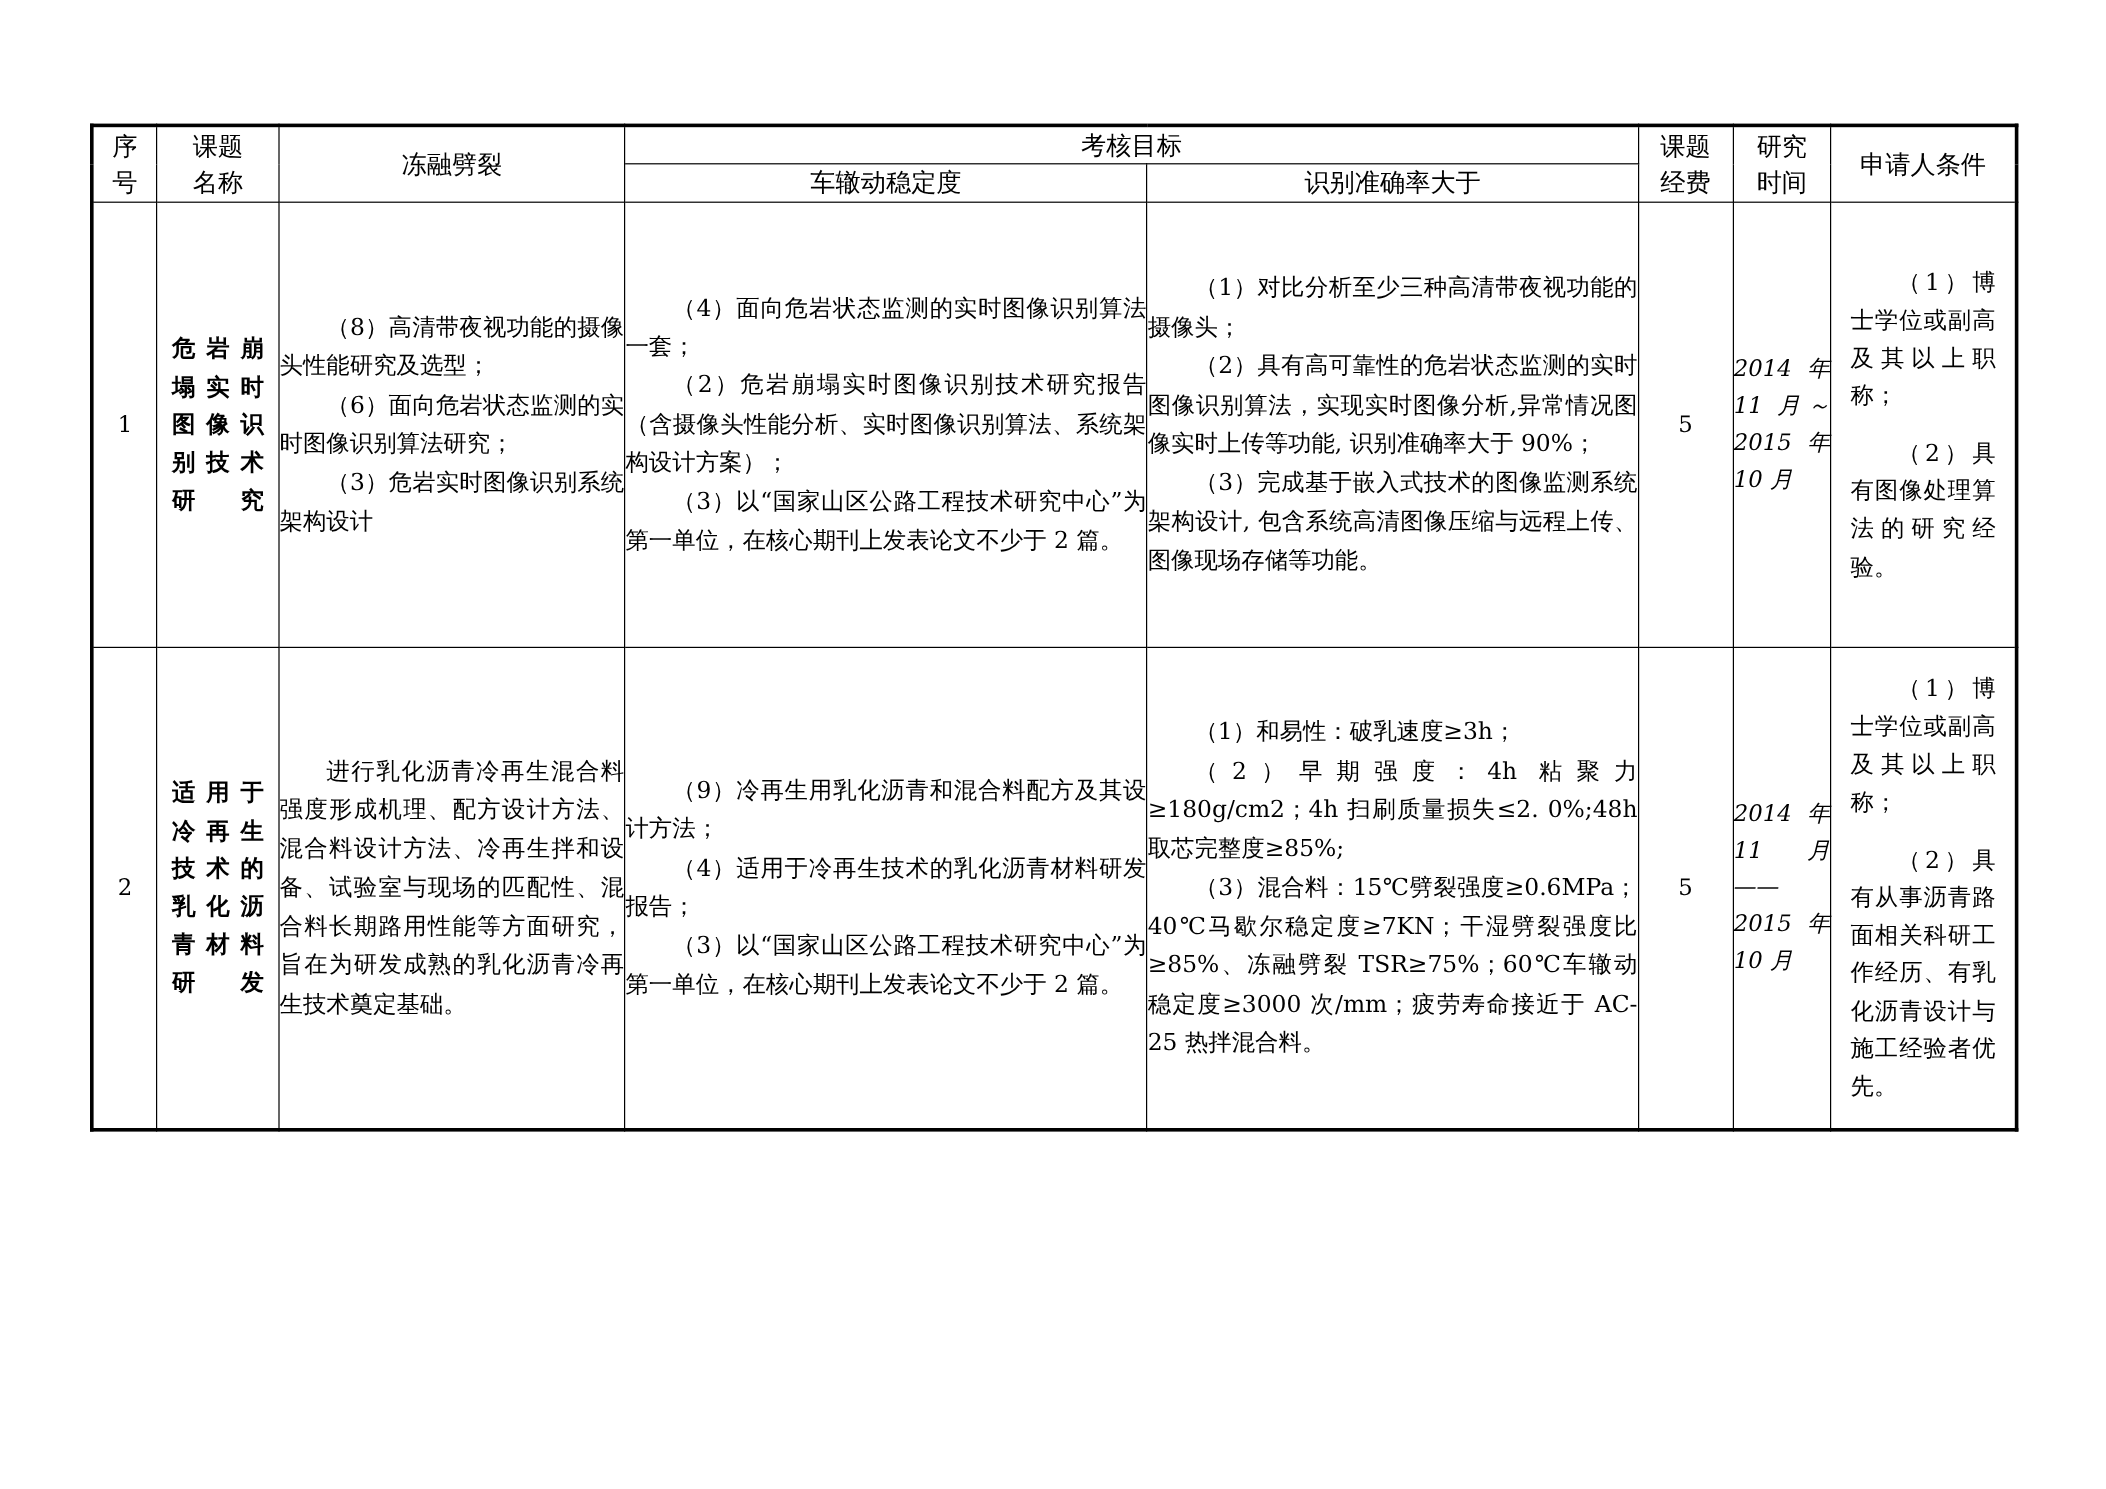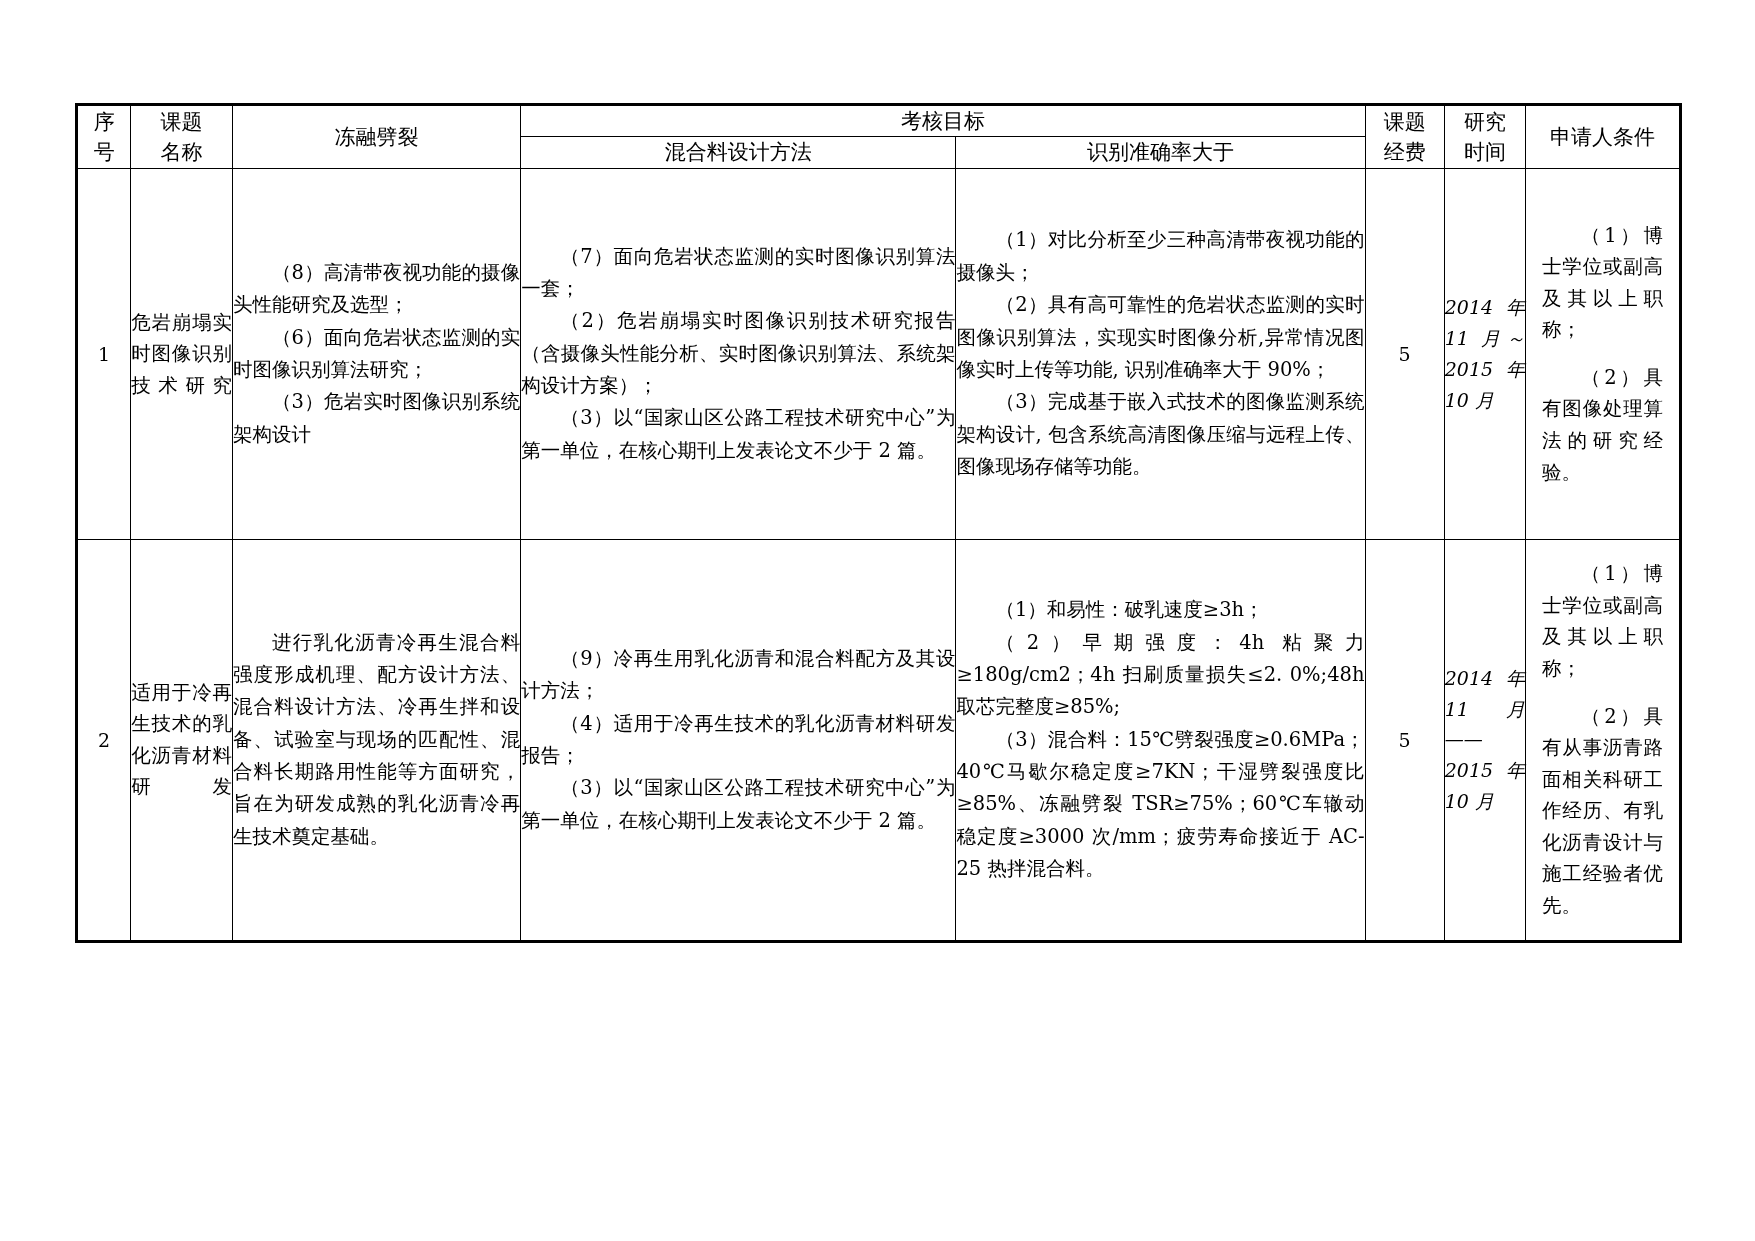"混合料设计方法" th.hcell { text: 混合料设计方法 -> 车辙动稳定度 }
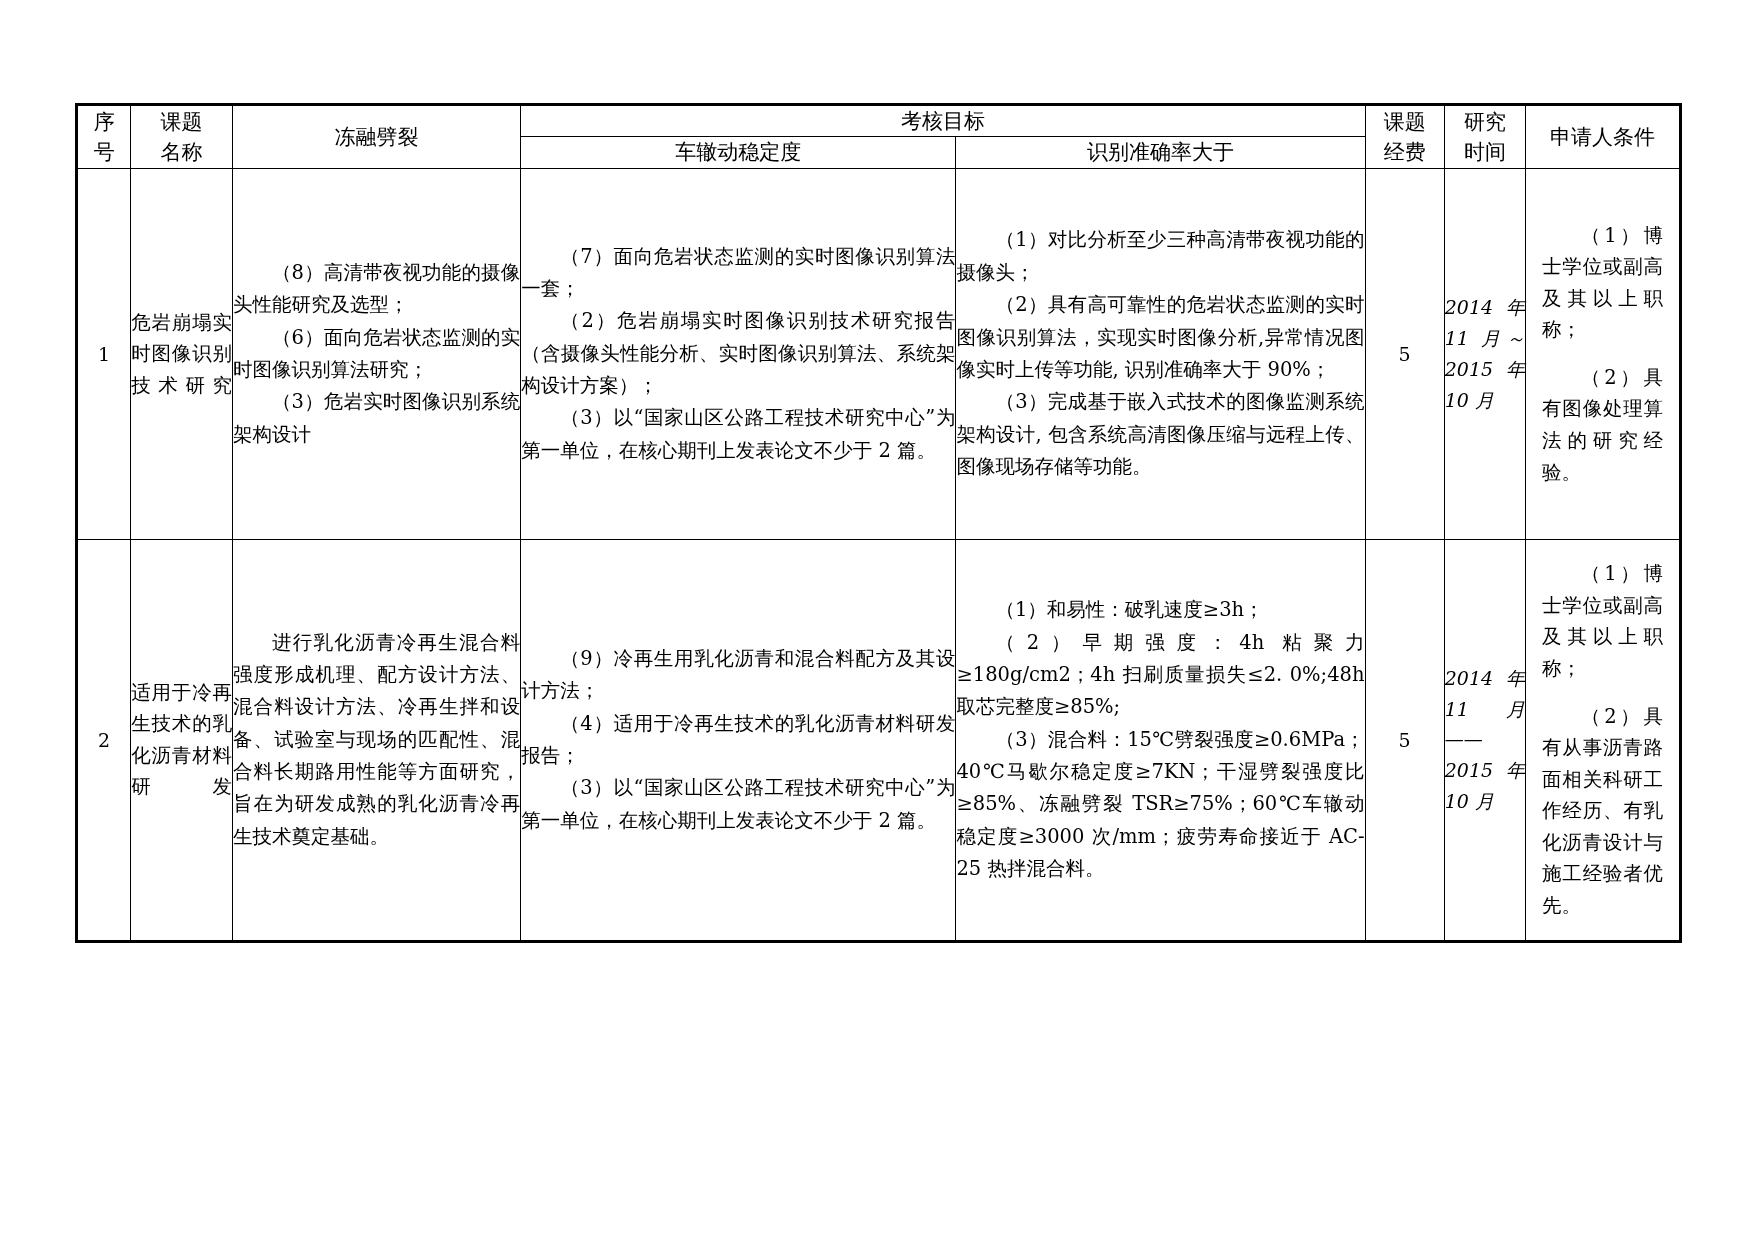"（7）面向危岩状态监测的实时图像识别算法一套；" p.ind { text: 7 -> 4 }
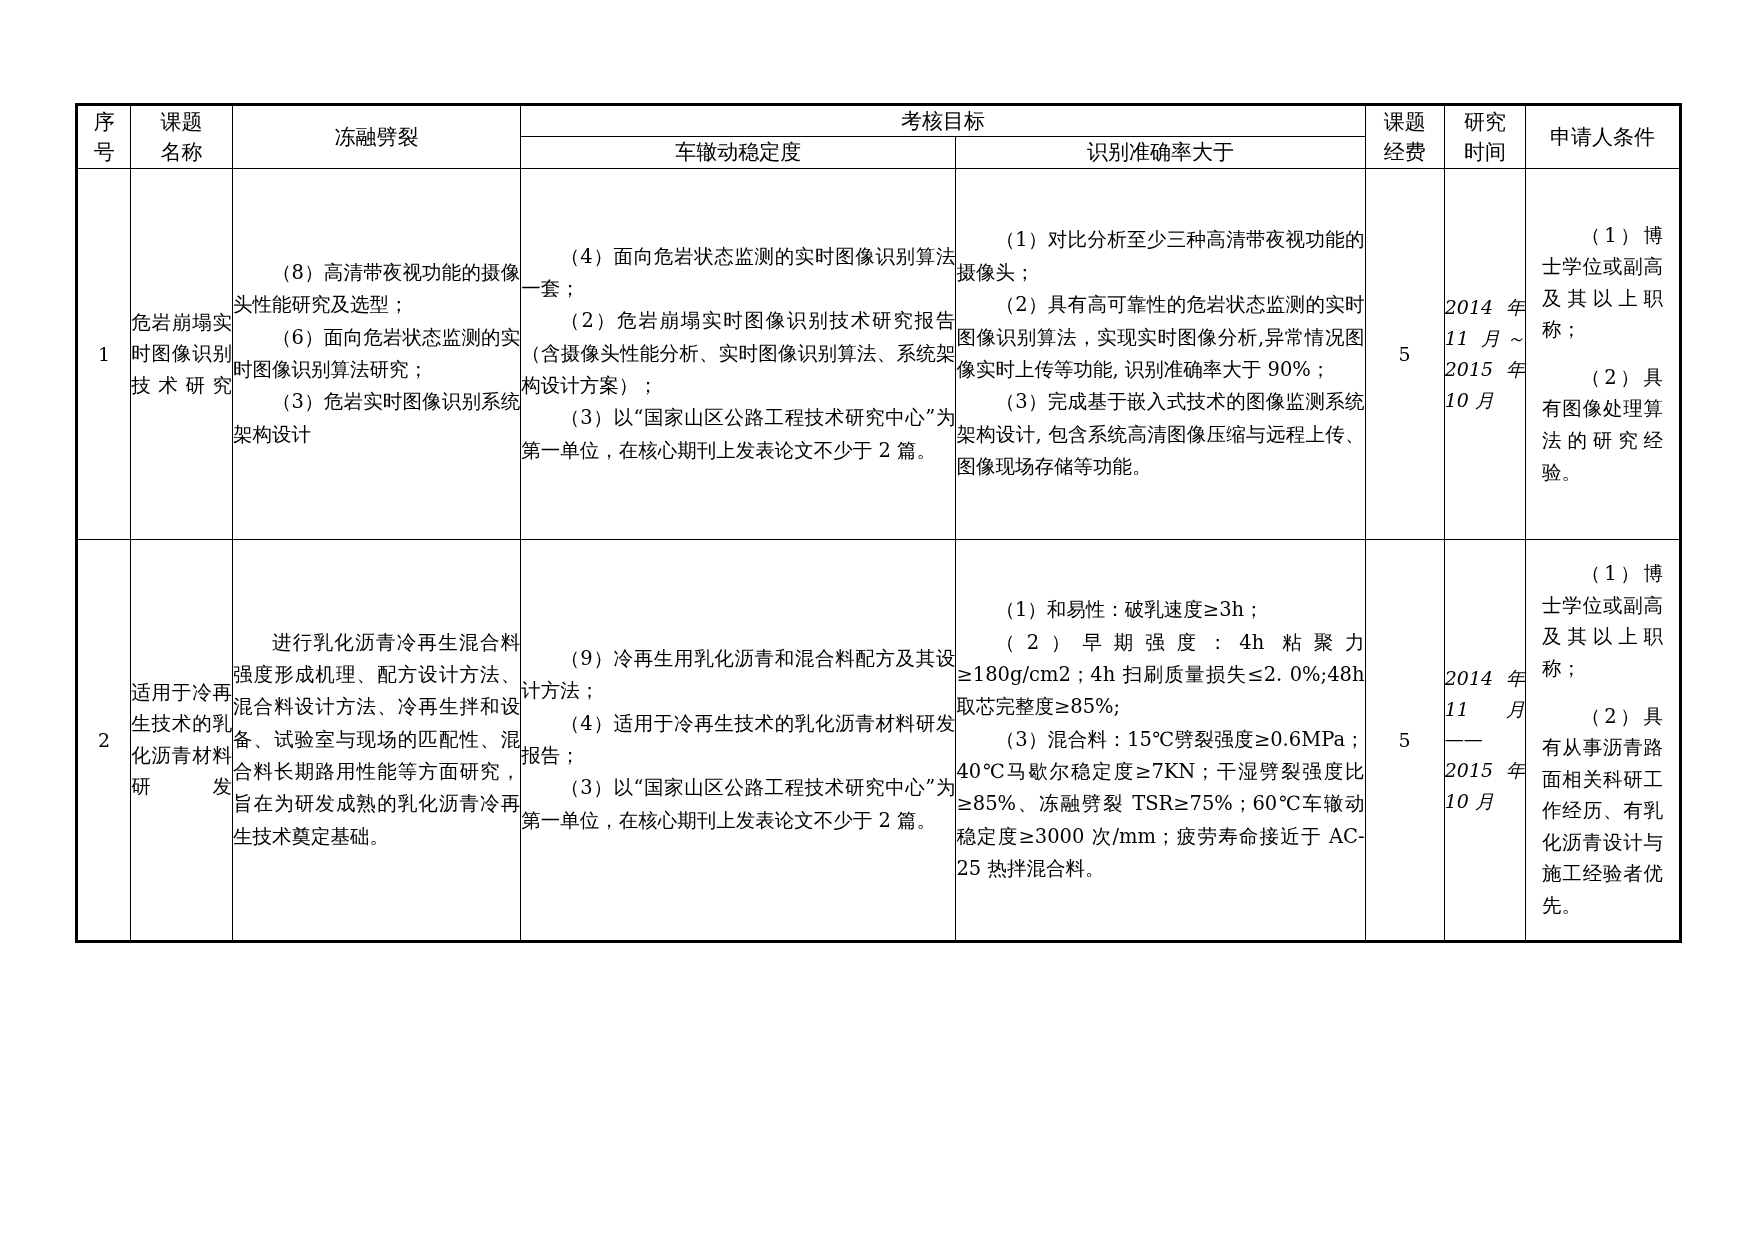"危岩崩塌实时图像识别技术研究" .name-cell p { font-weight: none -> bold; margin: 0 -> 12px }
